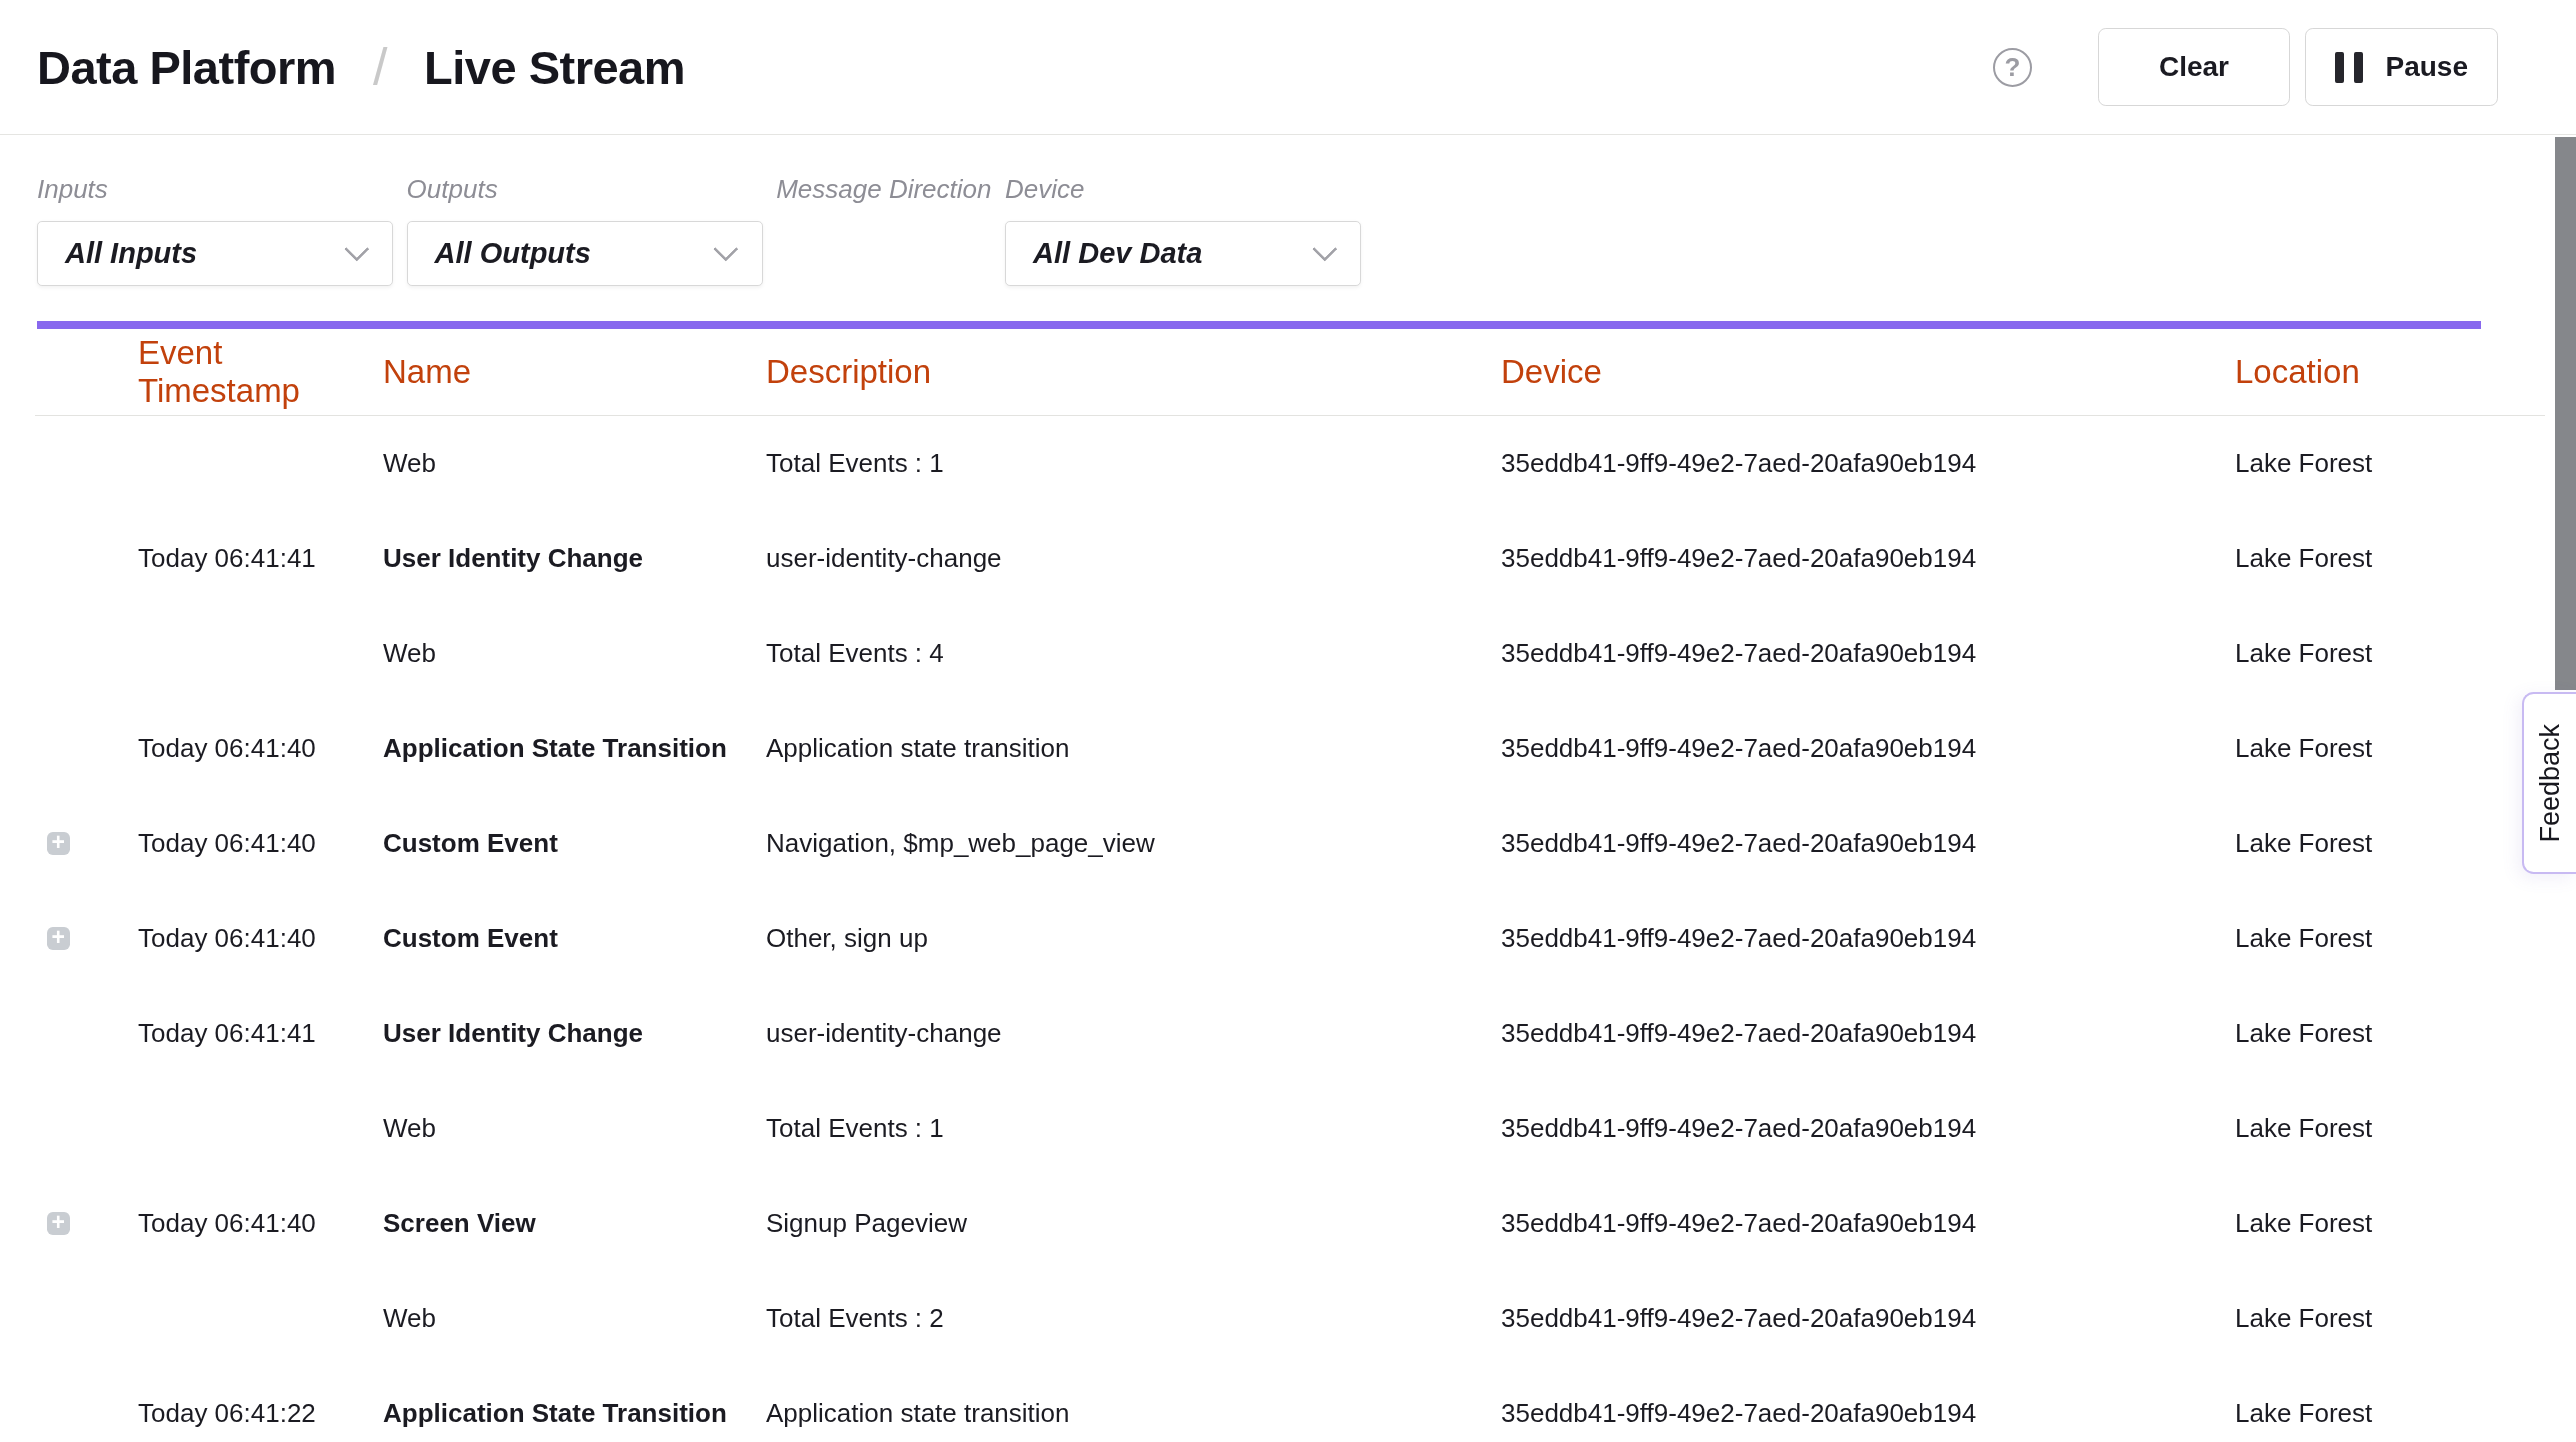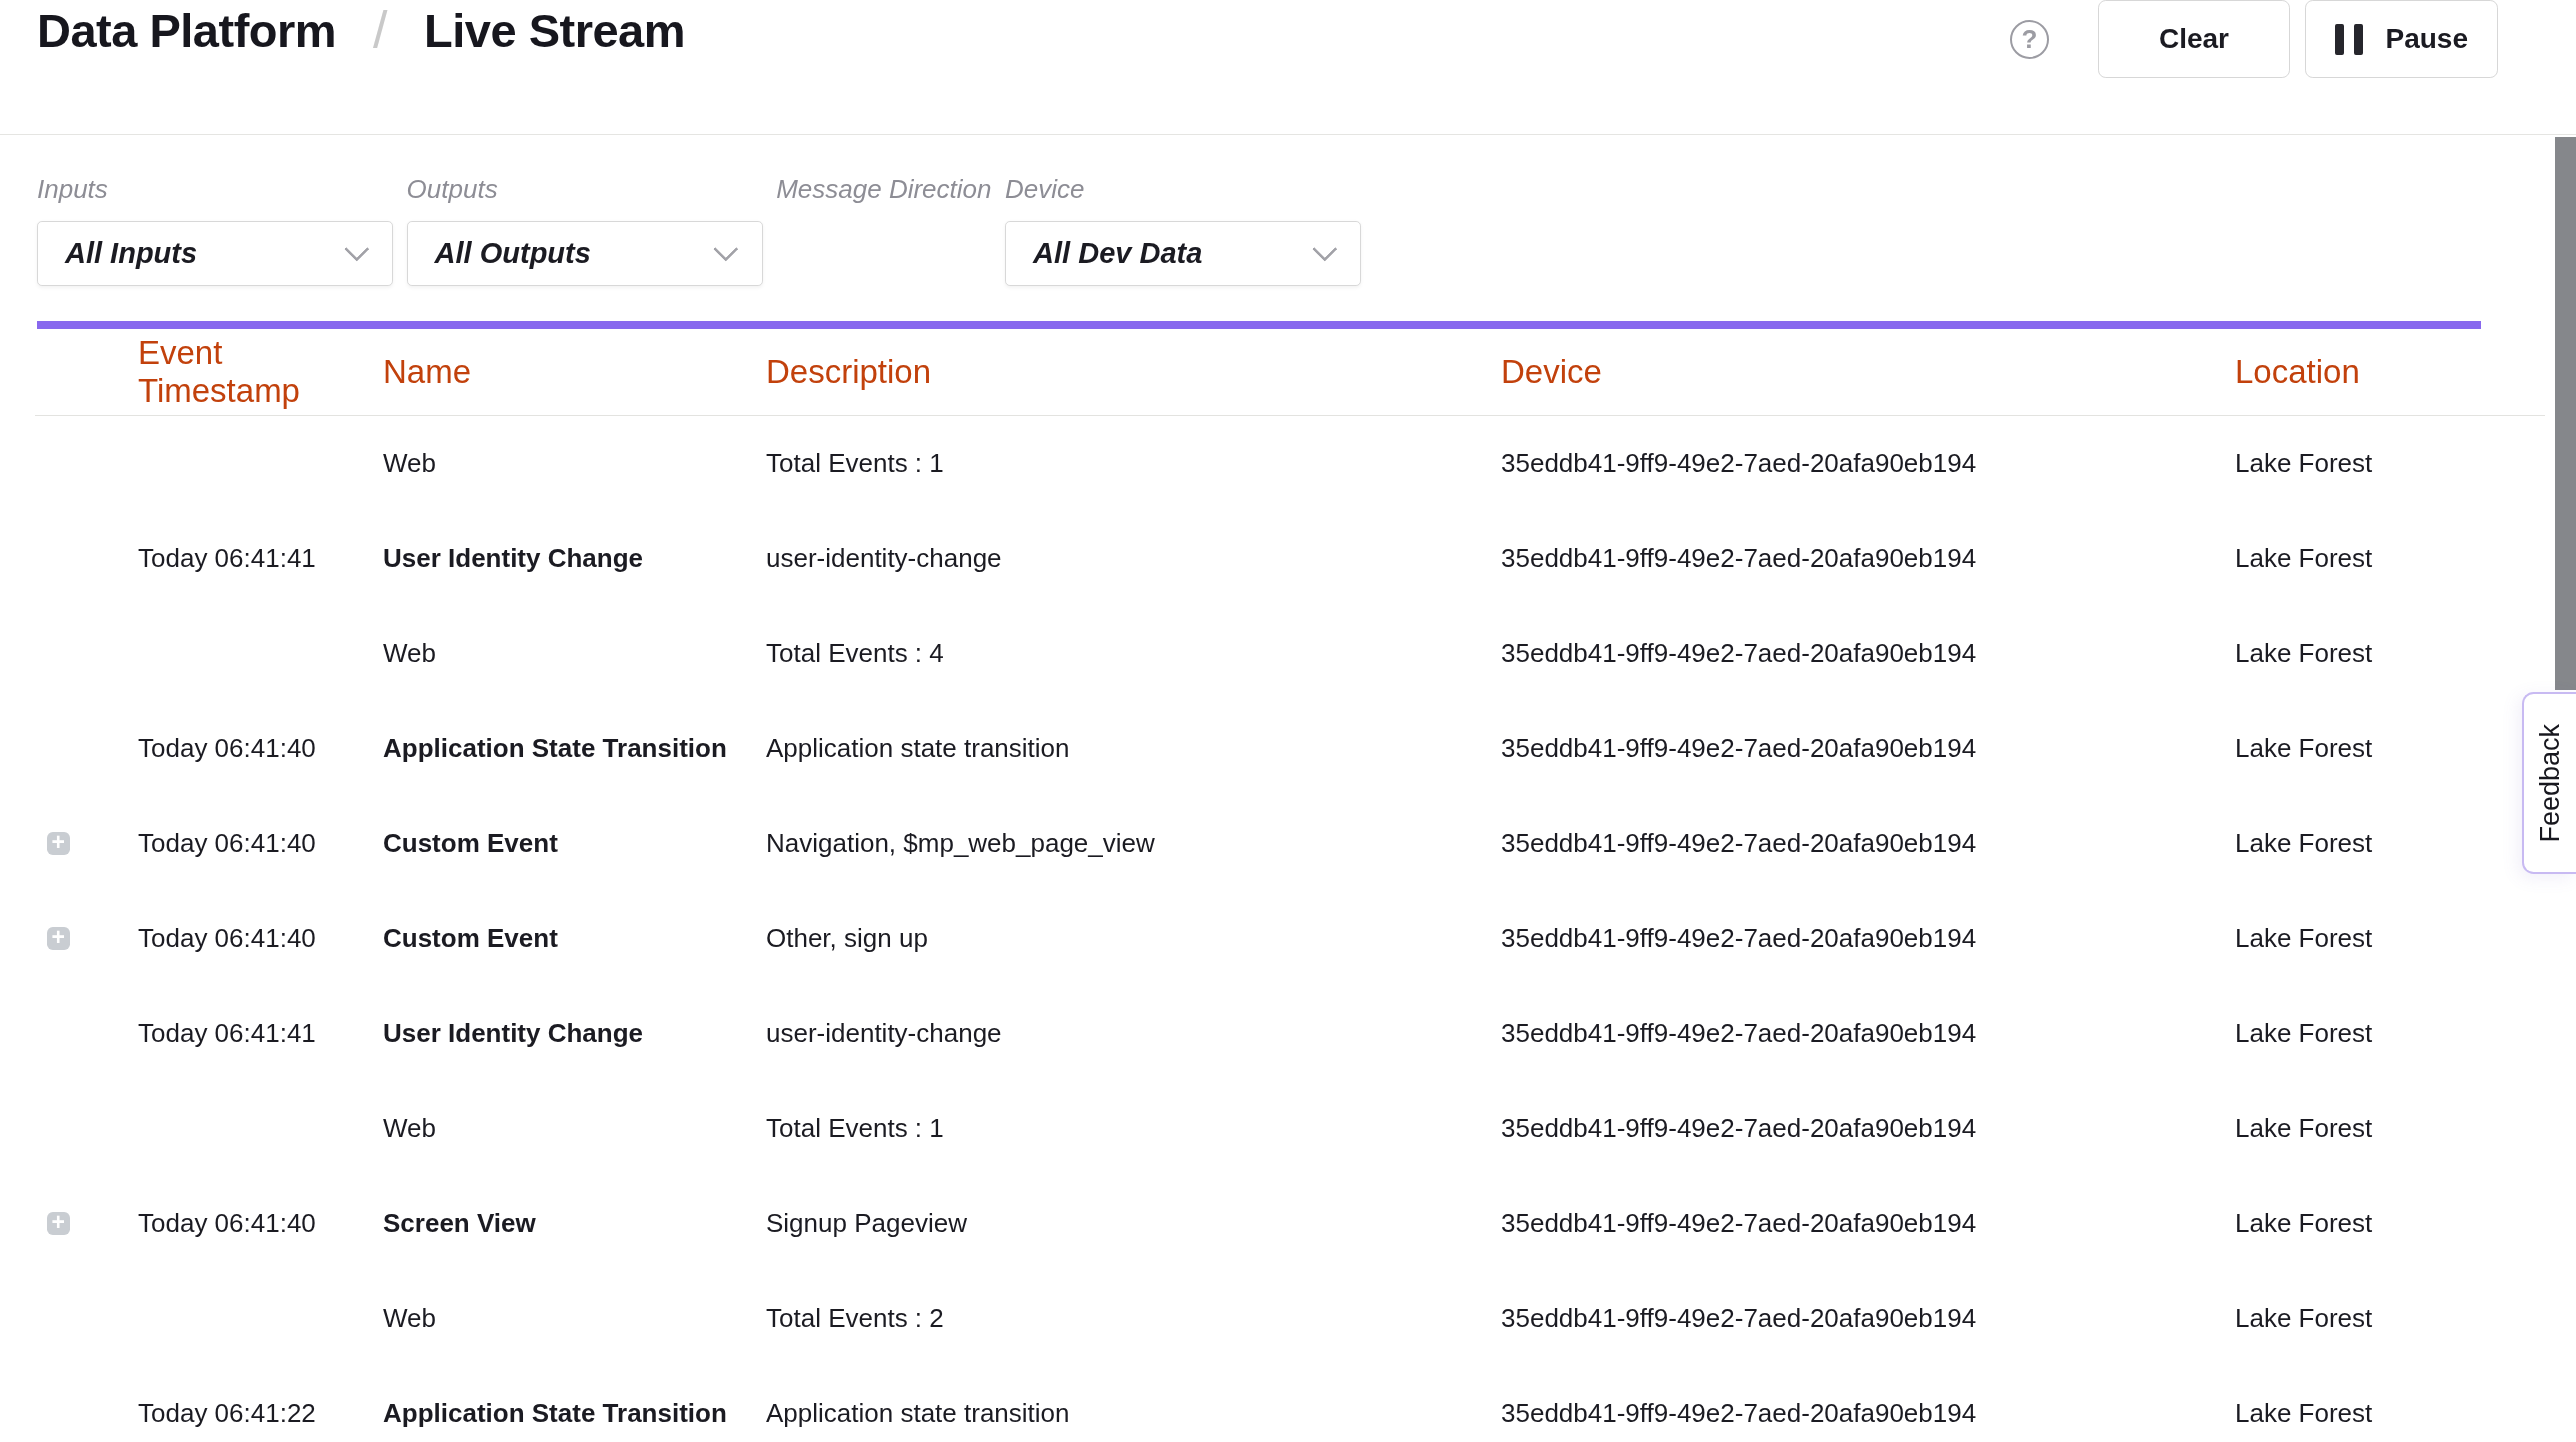"Data Platform" .topbar { align-items: flex-start -> center }
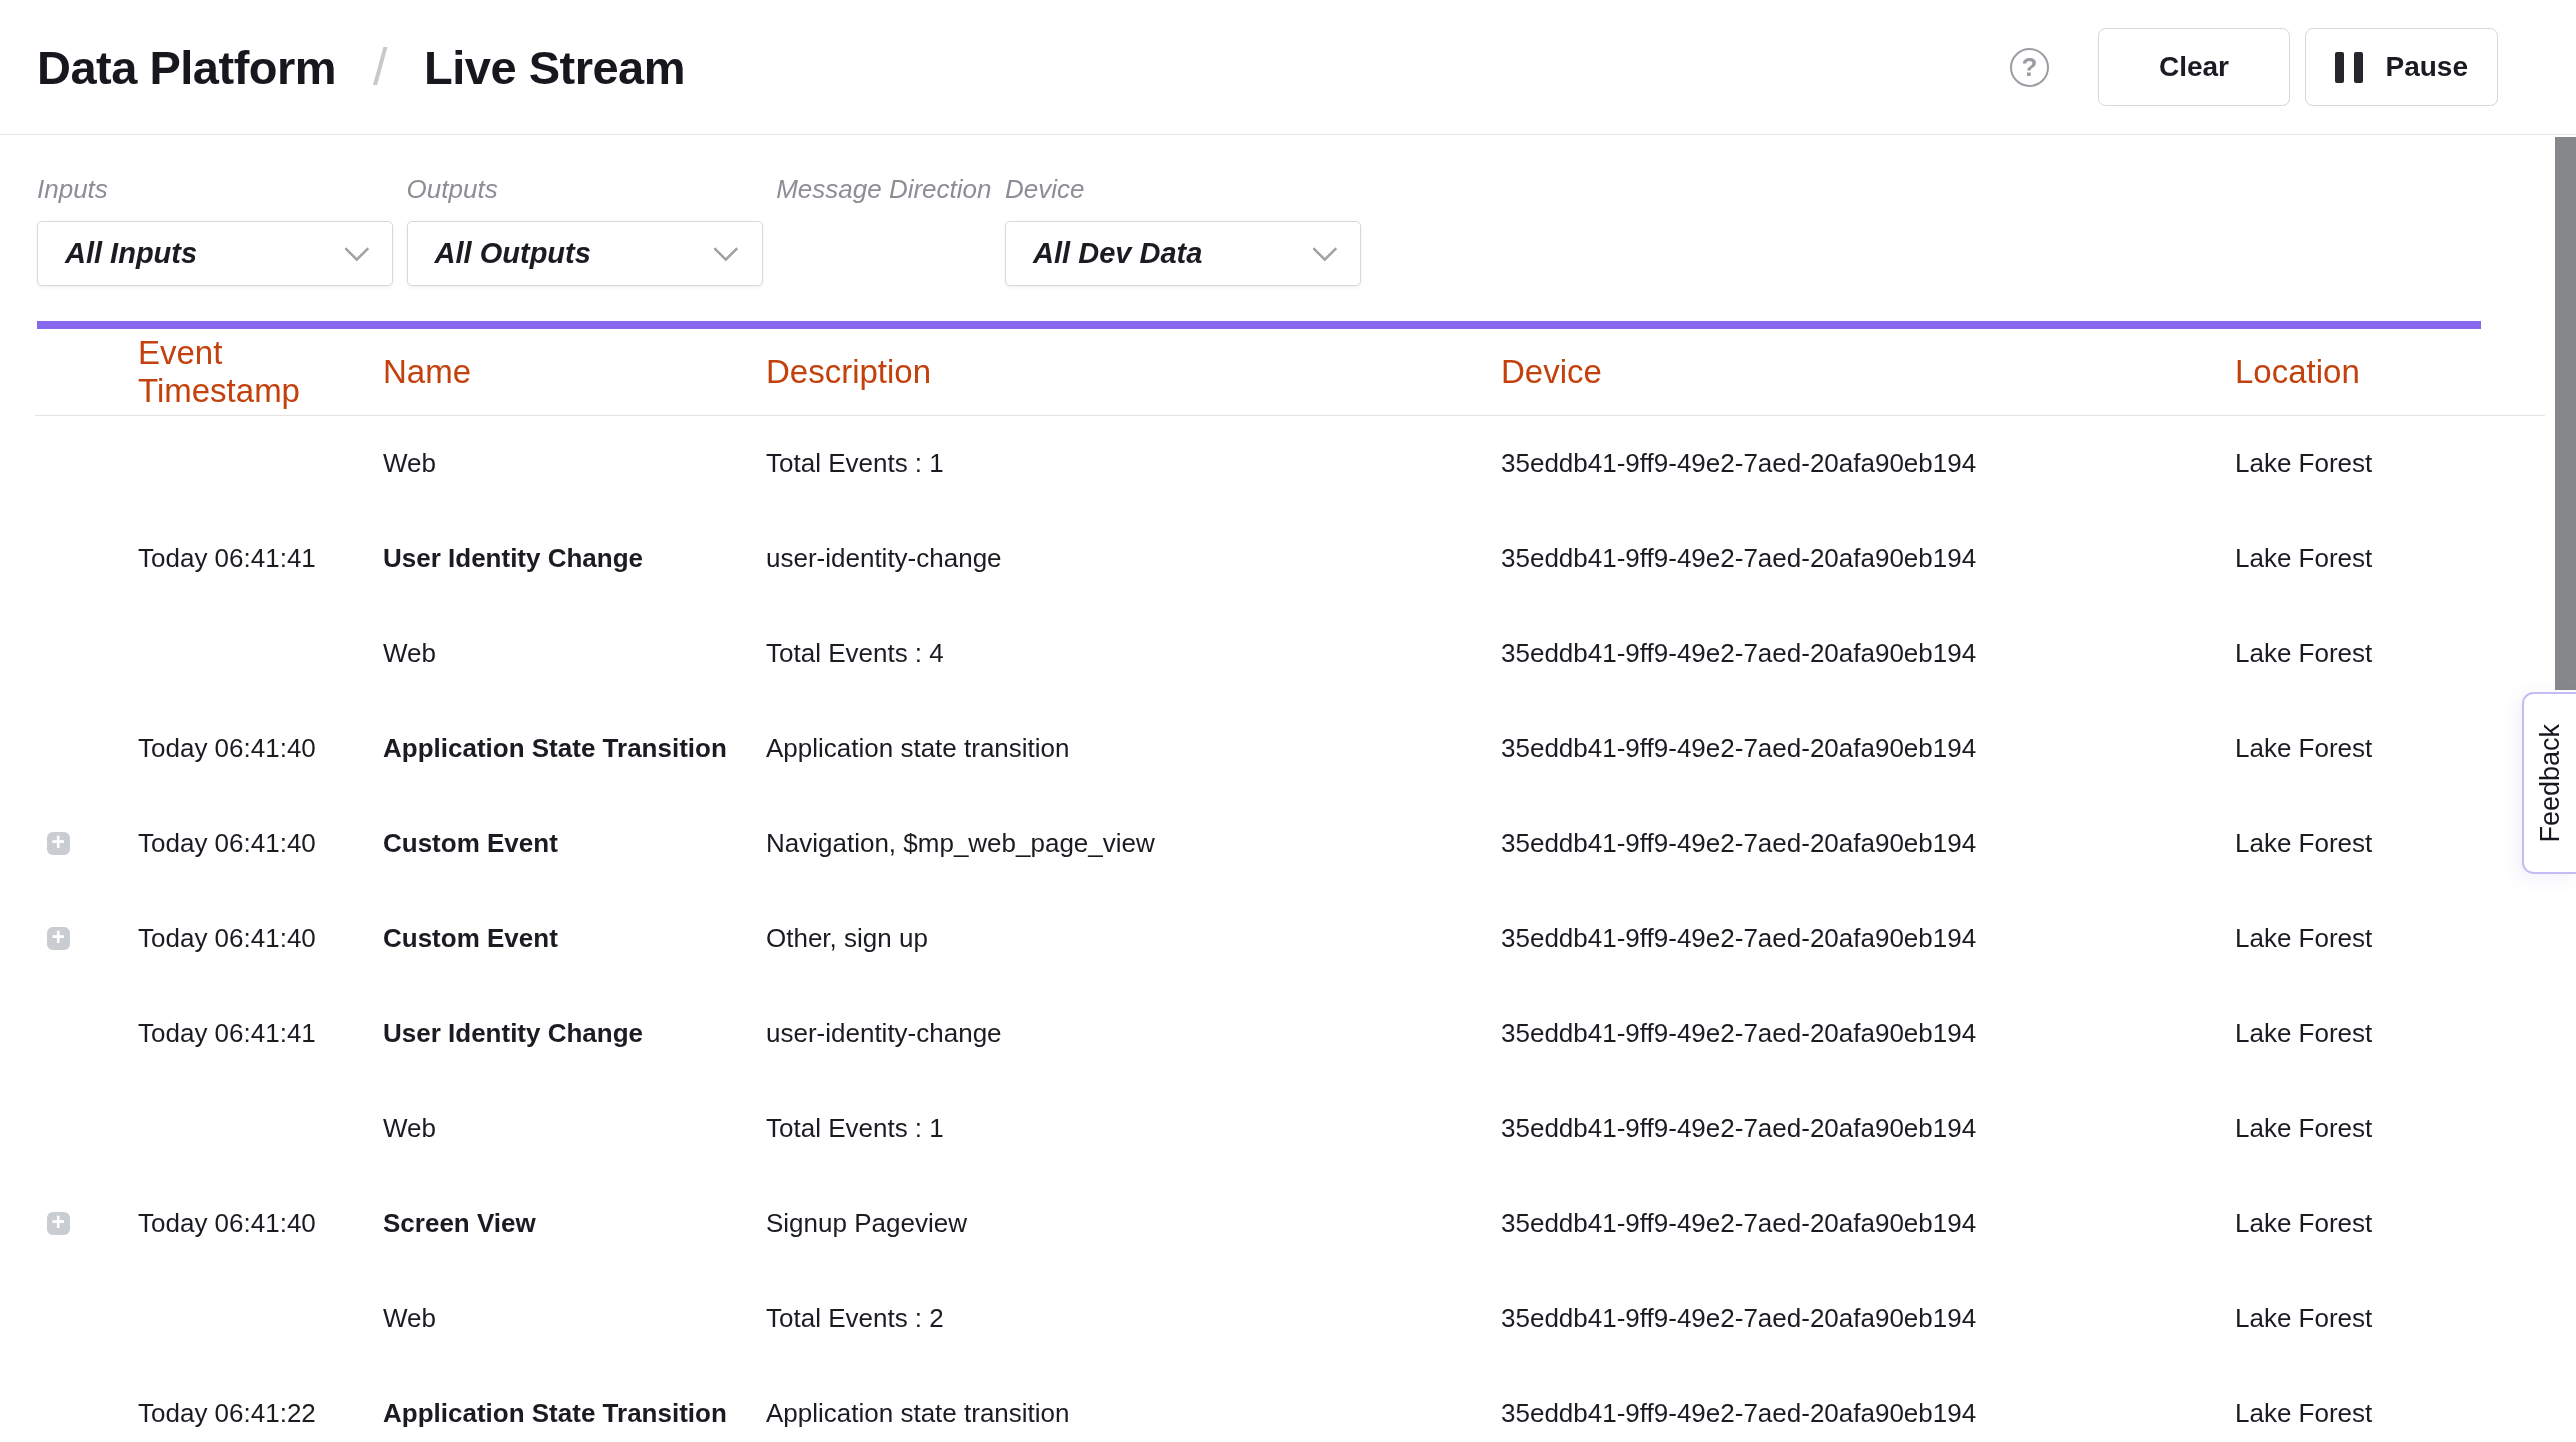"Clear" .btn { margin-left: none -> 17px }
